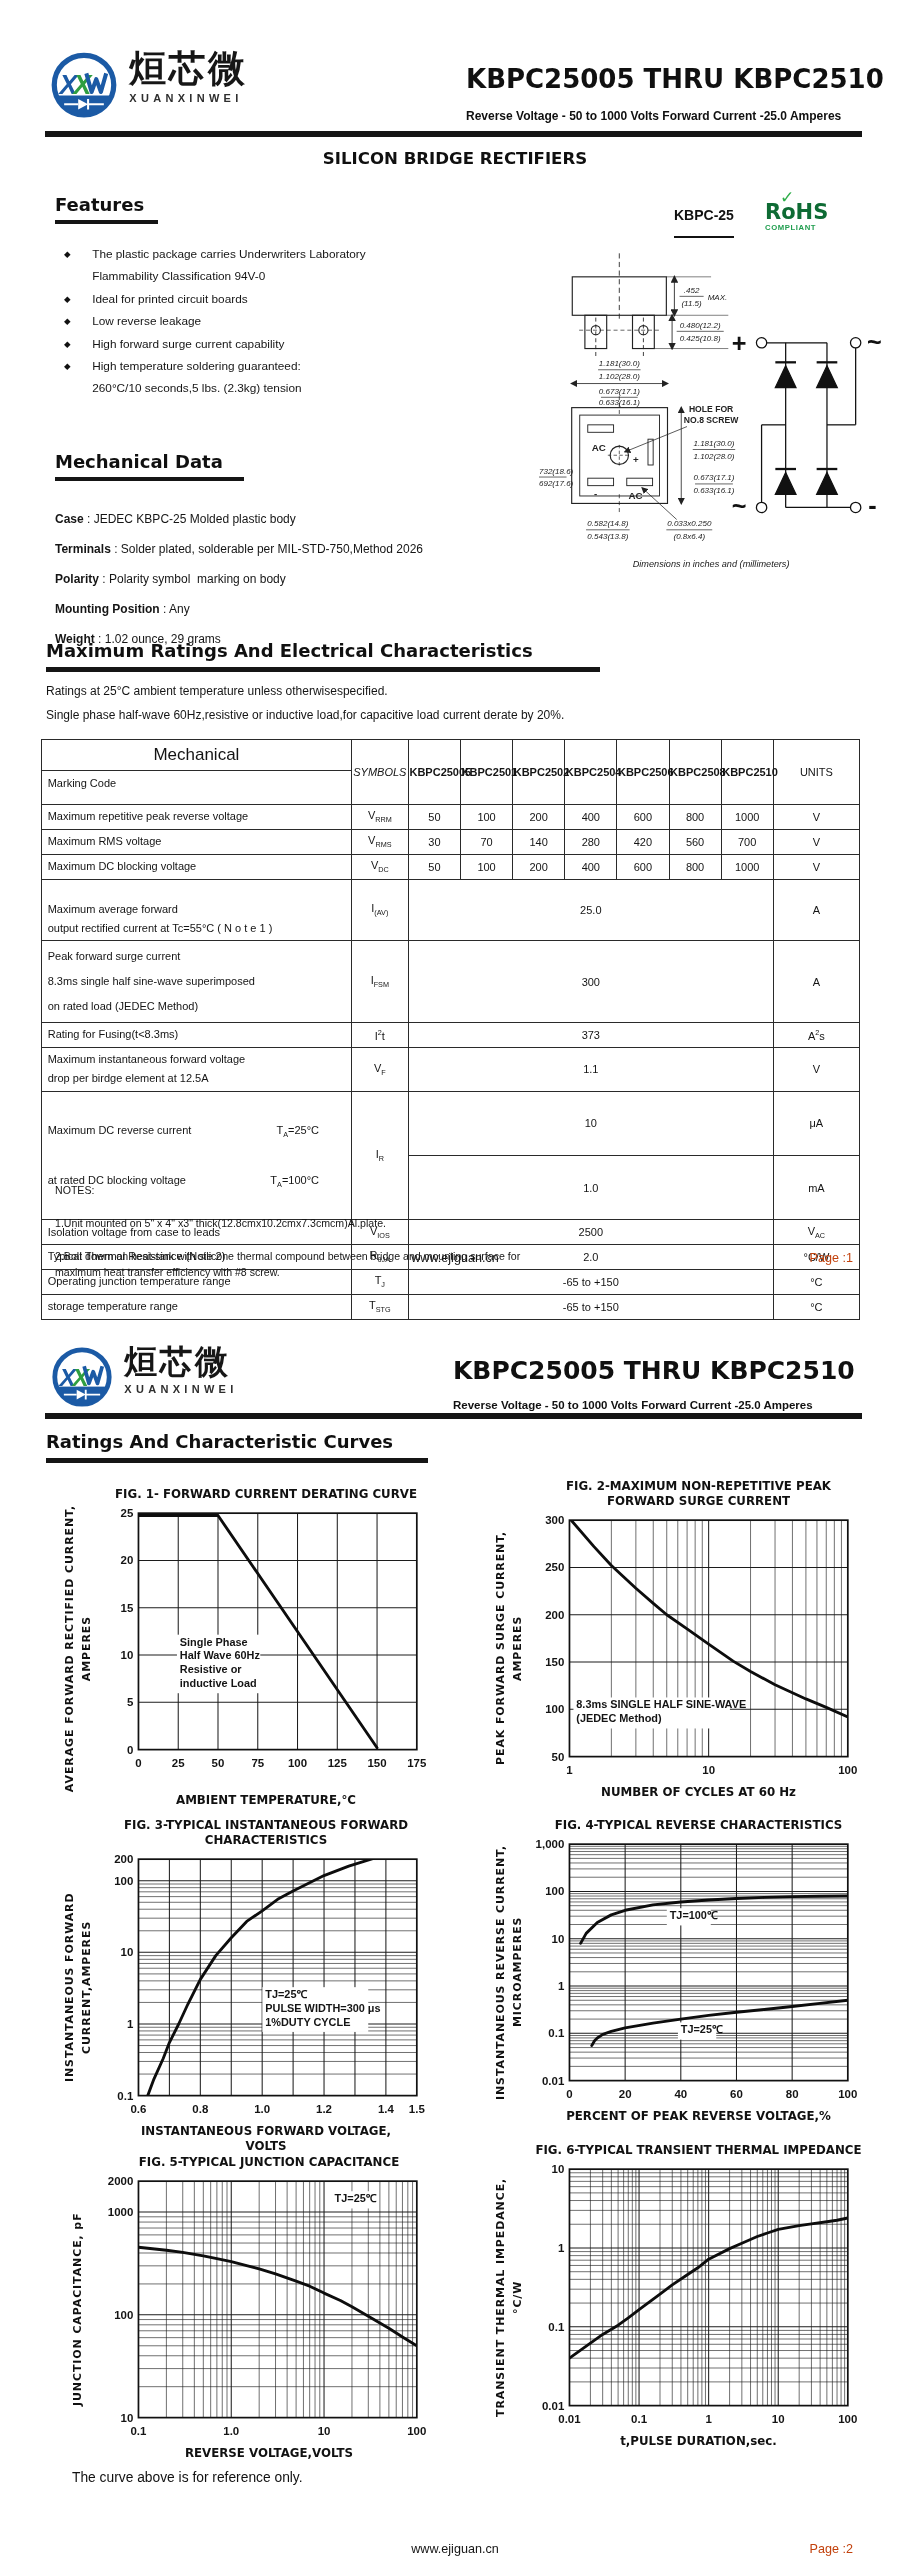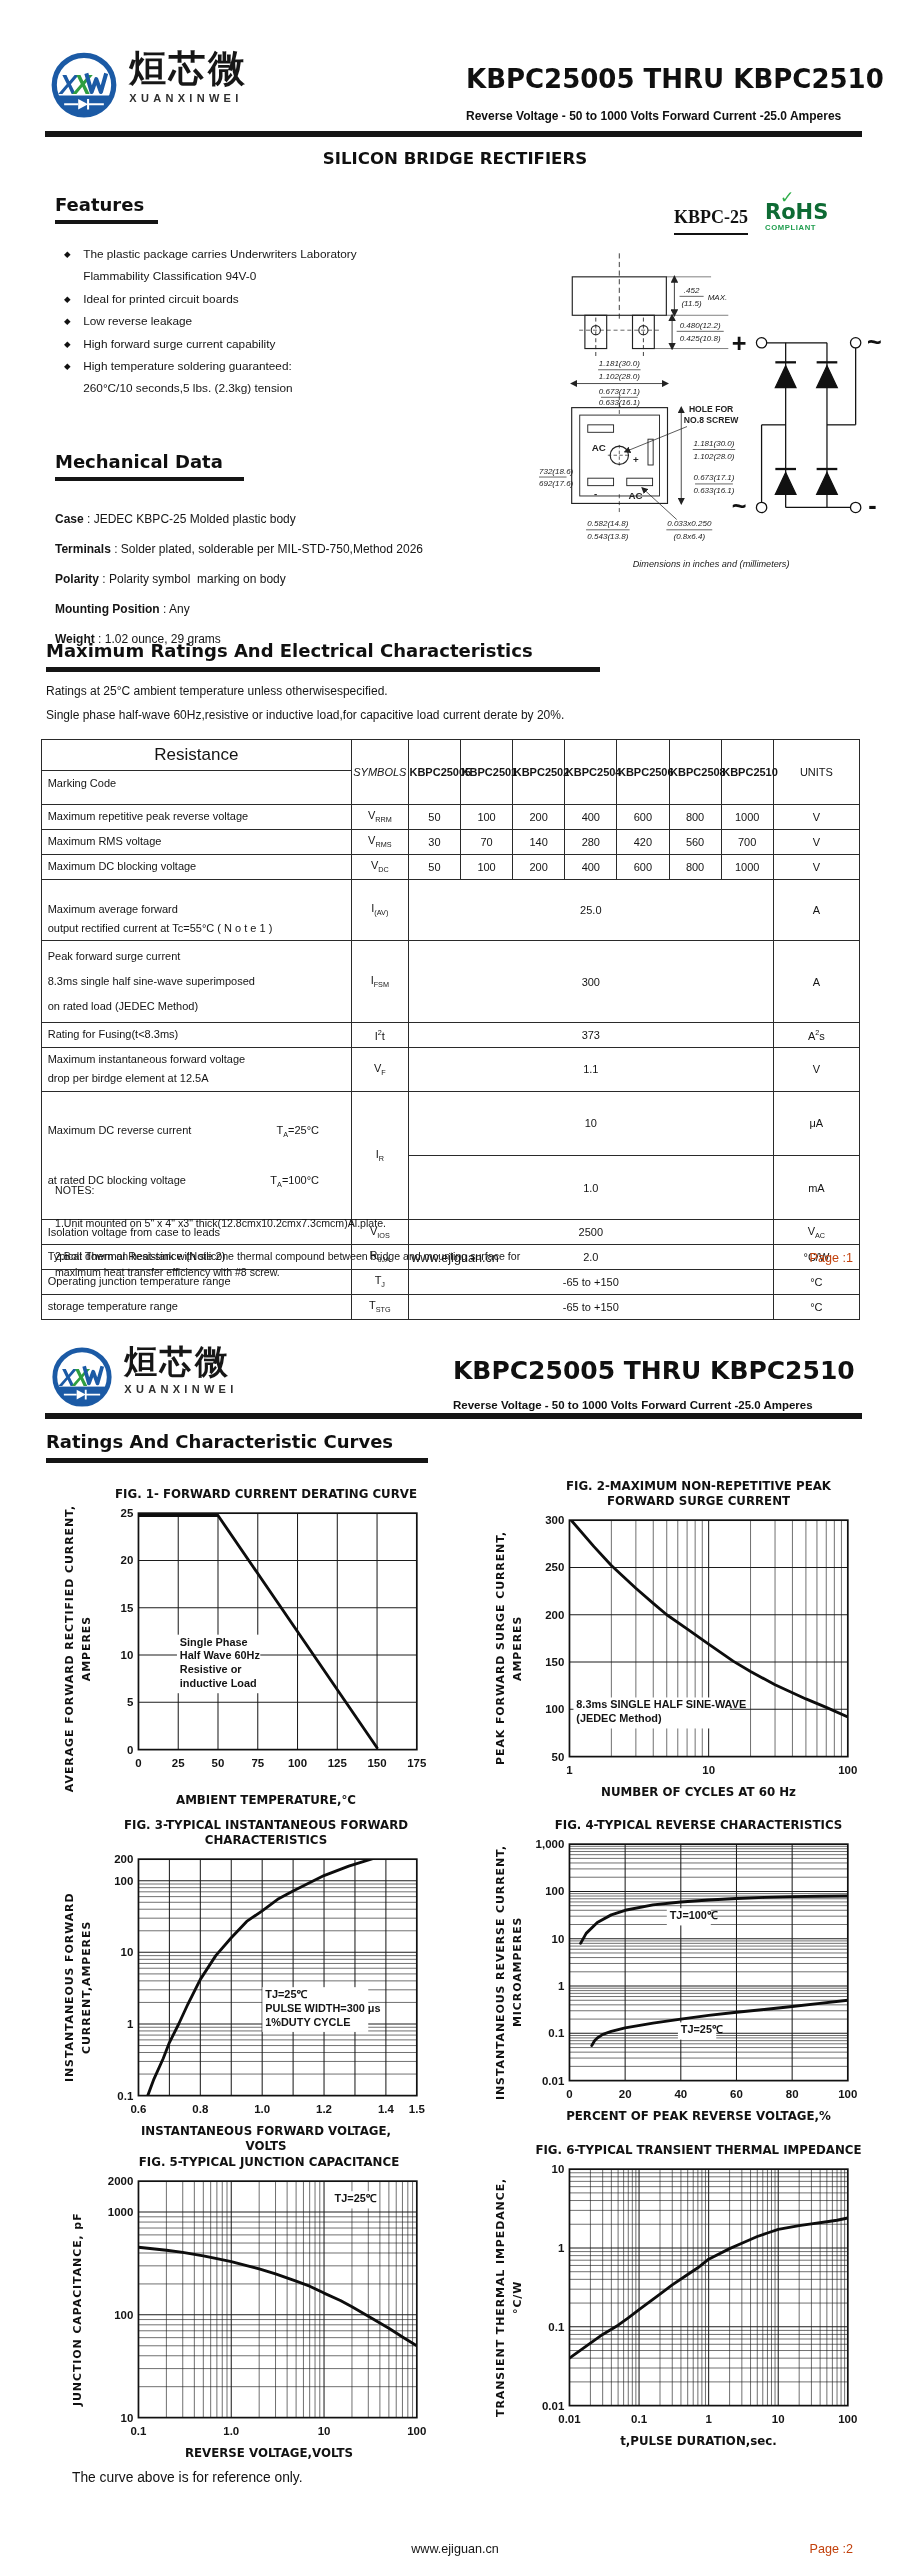"KBPC-25" .pkg-badge { font-family: Liberation Serif, serif -> Liberation Sans, sans-serif; font-size: 18px -> 14px; padding-bottom: 5px -> 13px }
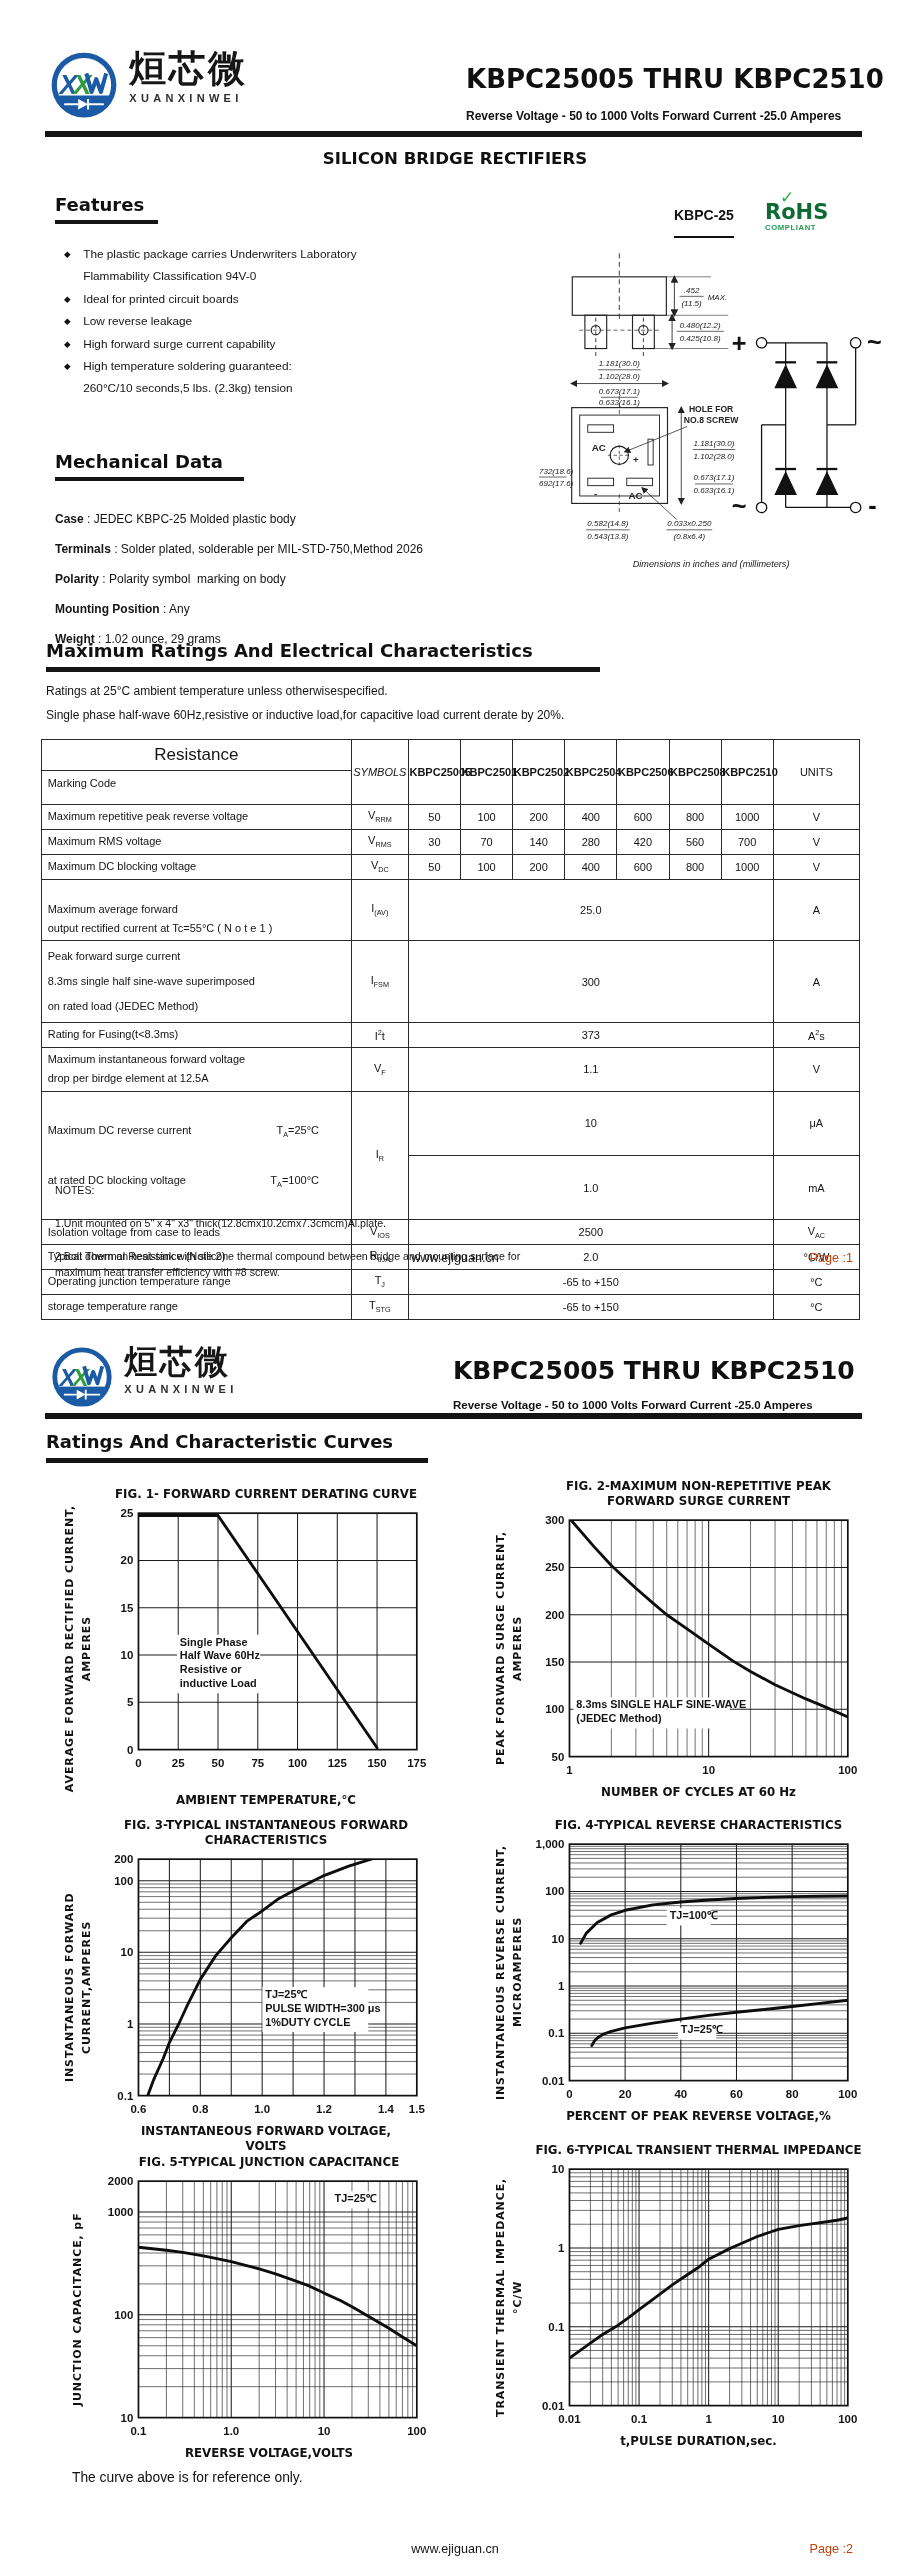"The plastic package carries Underwriters" .feat-text { margin-left: none -> 9px }
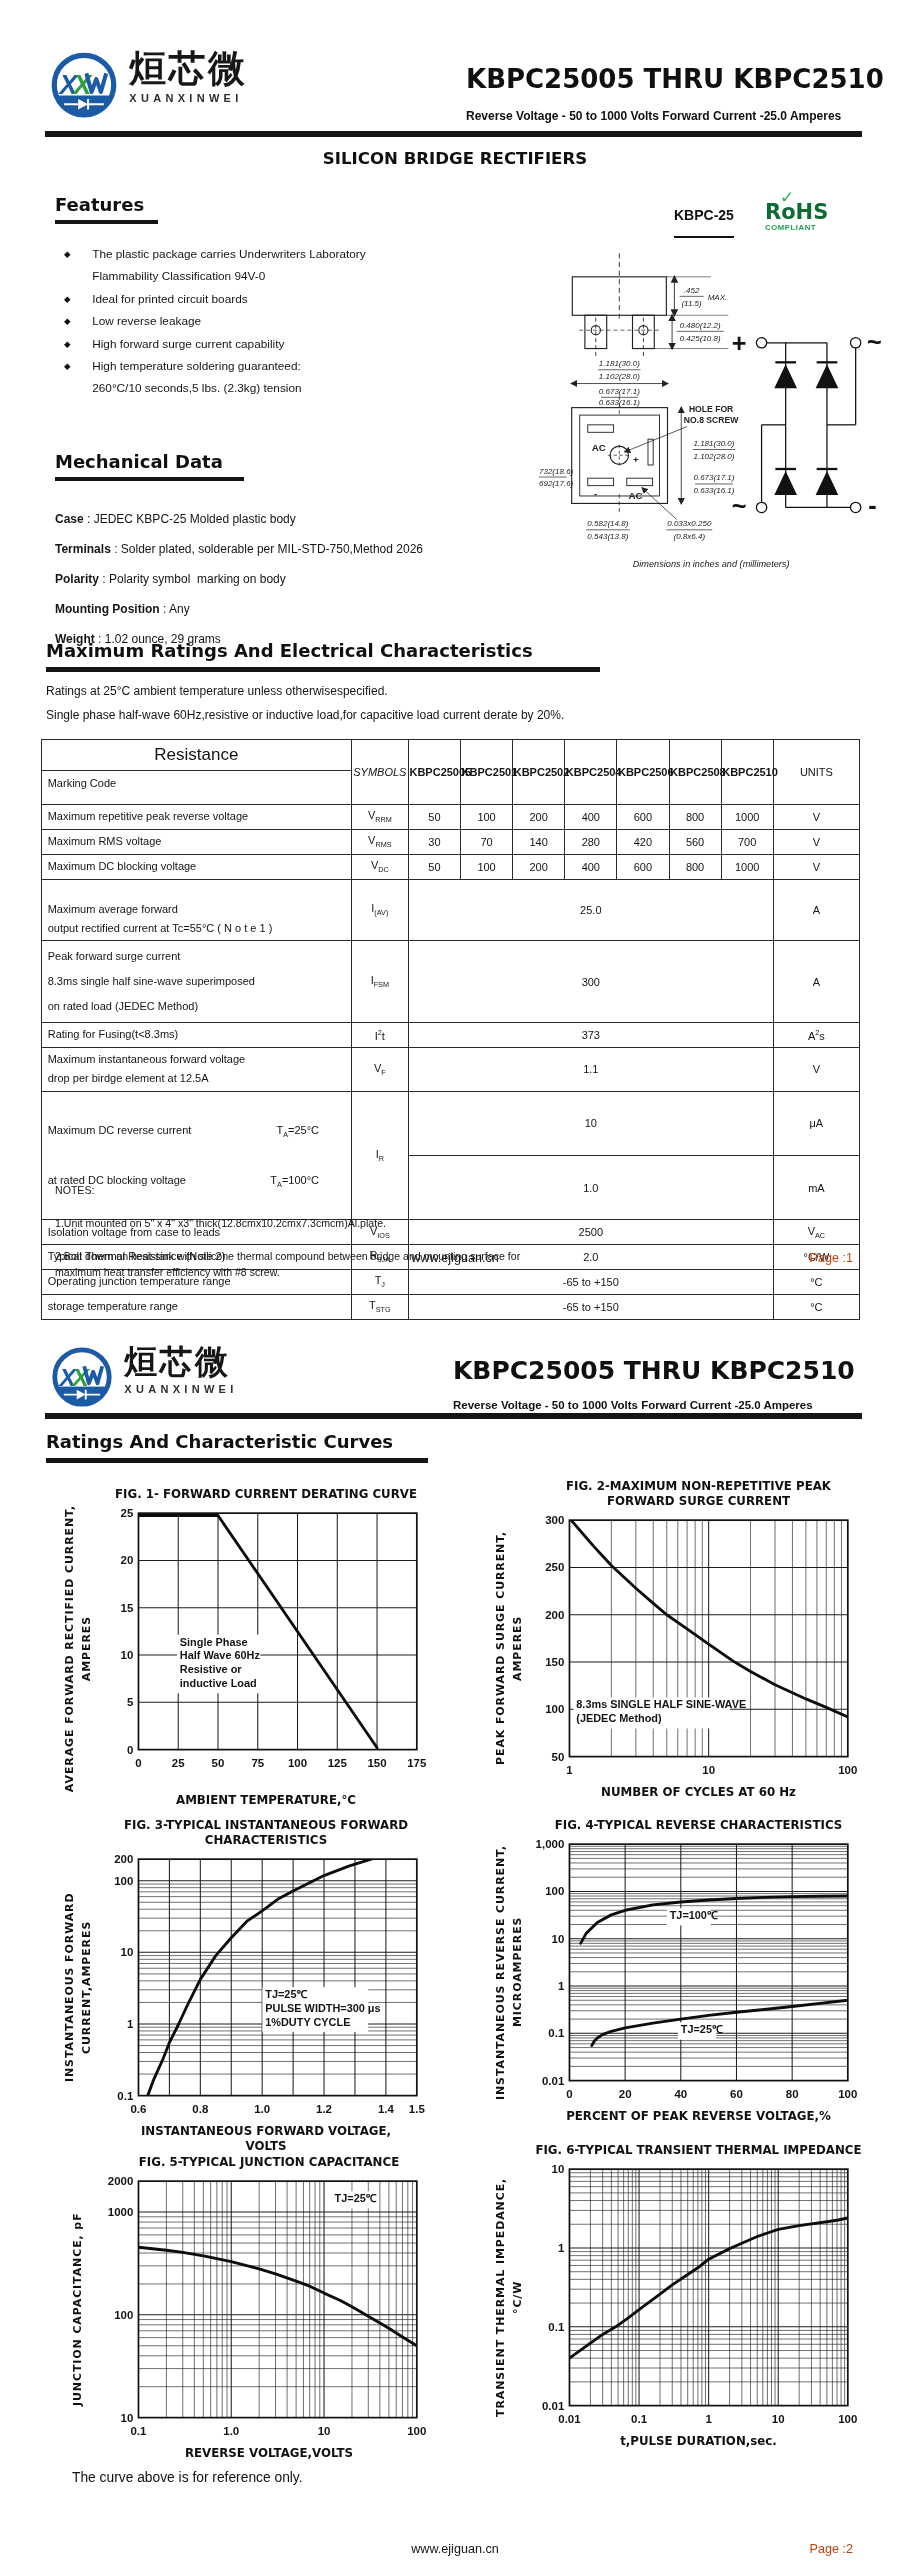"Resistance" div.ph-top { text: Resistance -> Mechanical }
